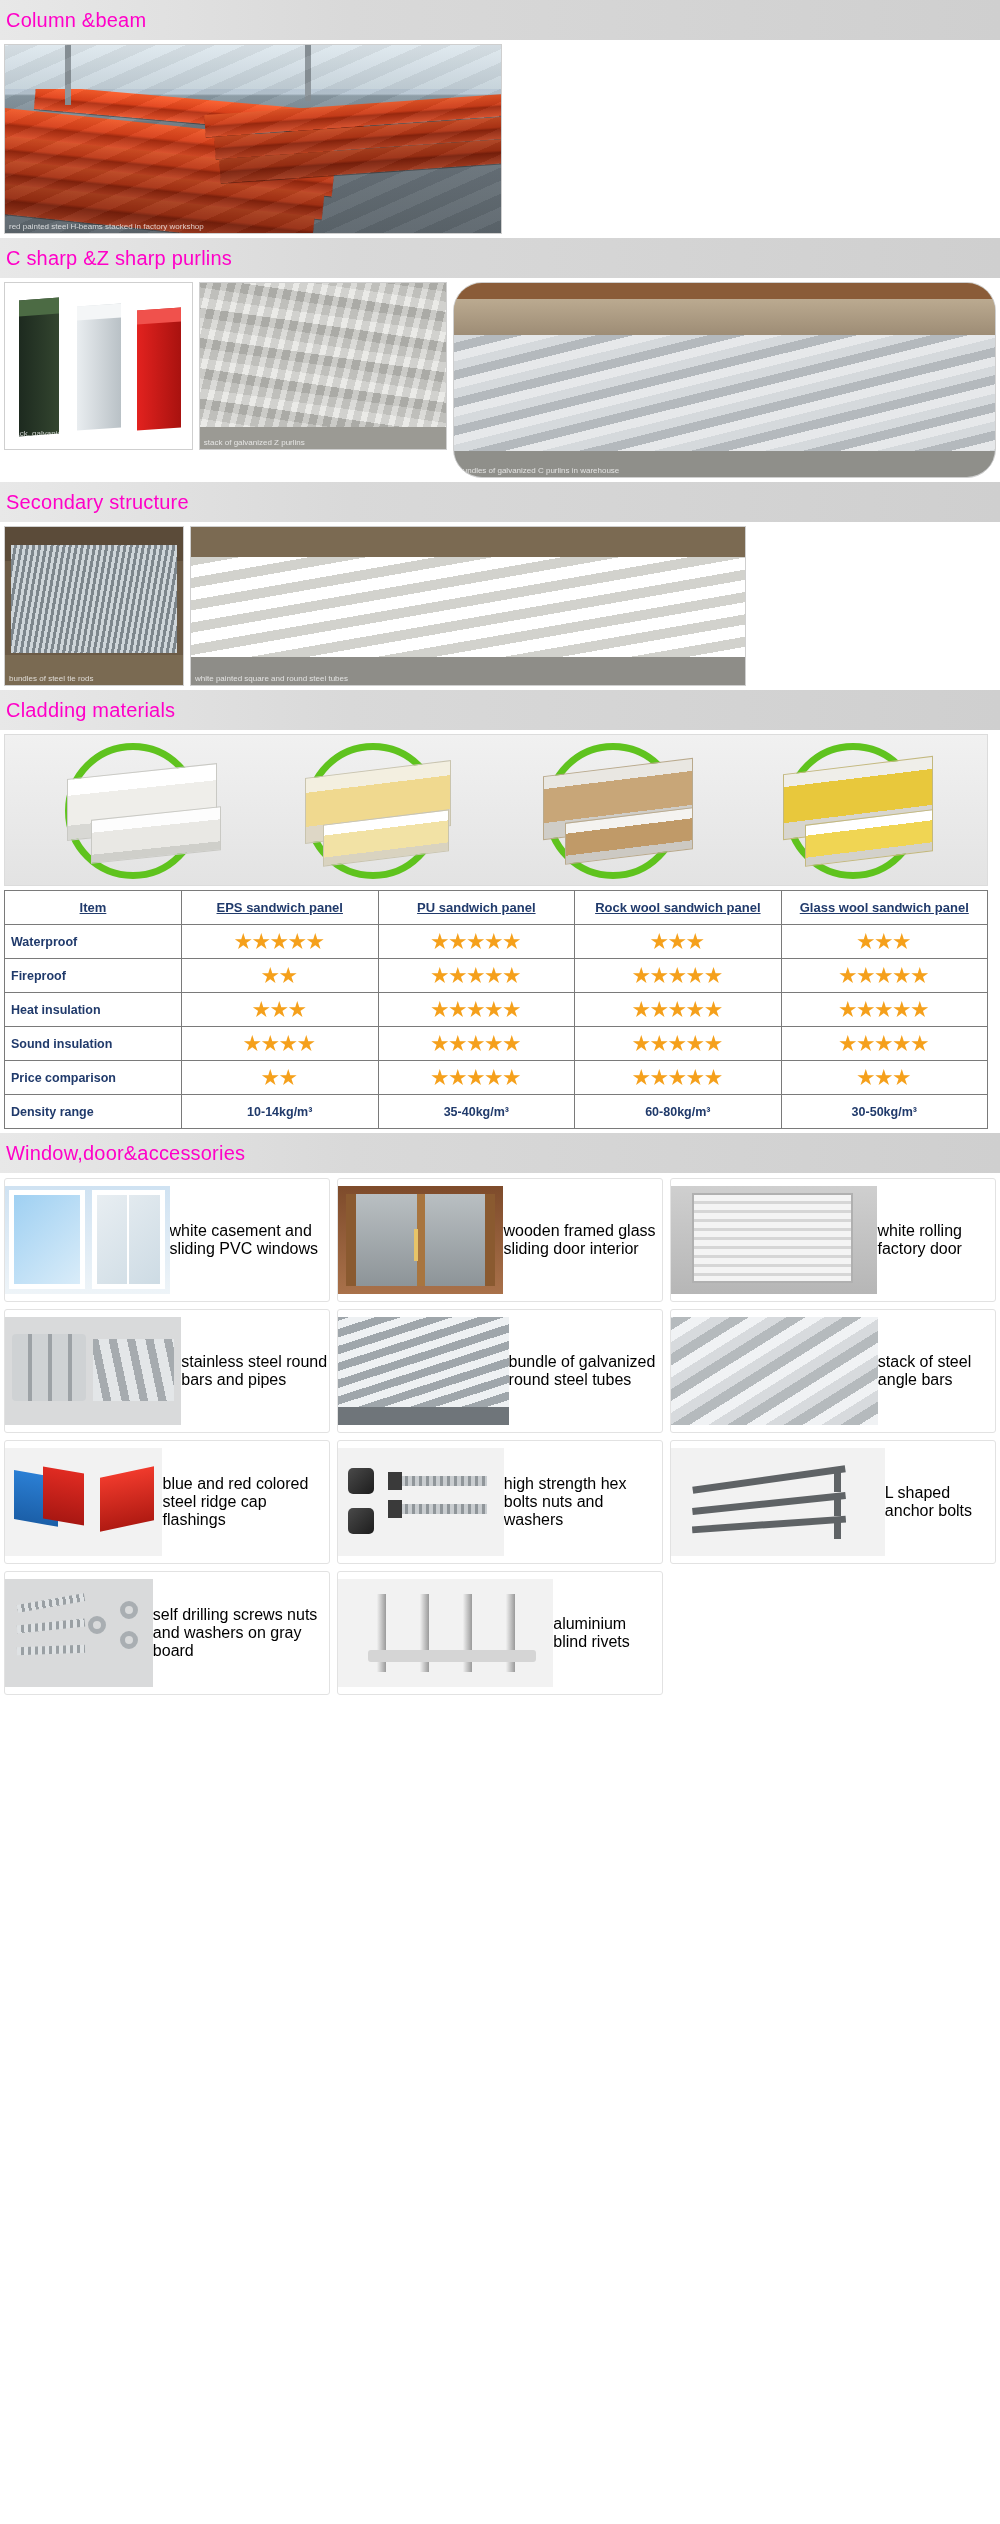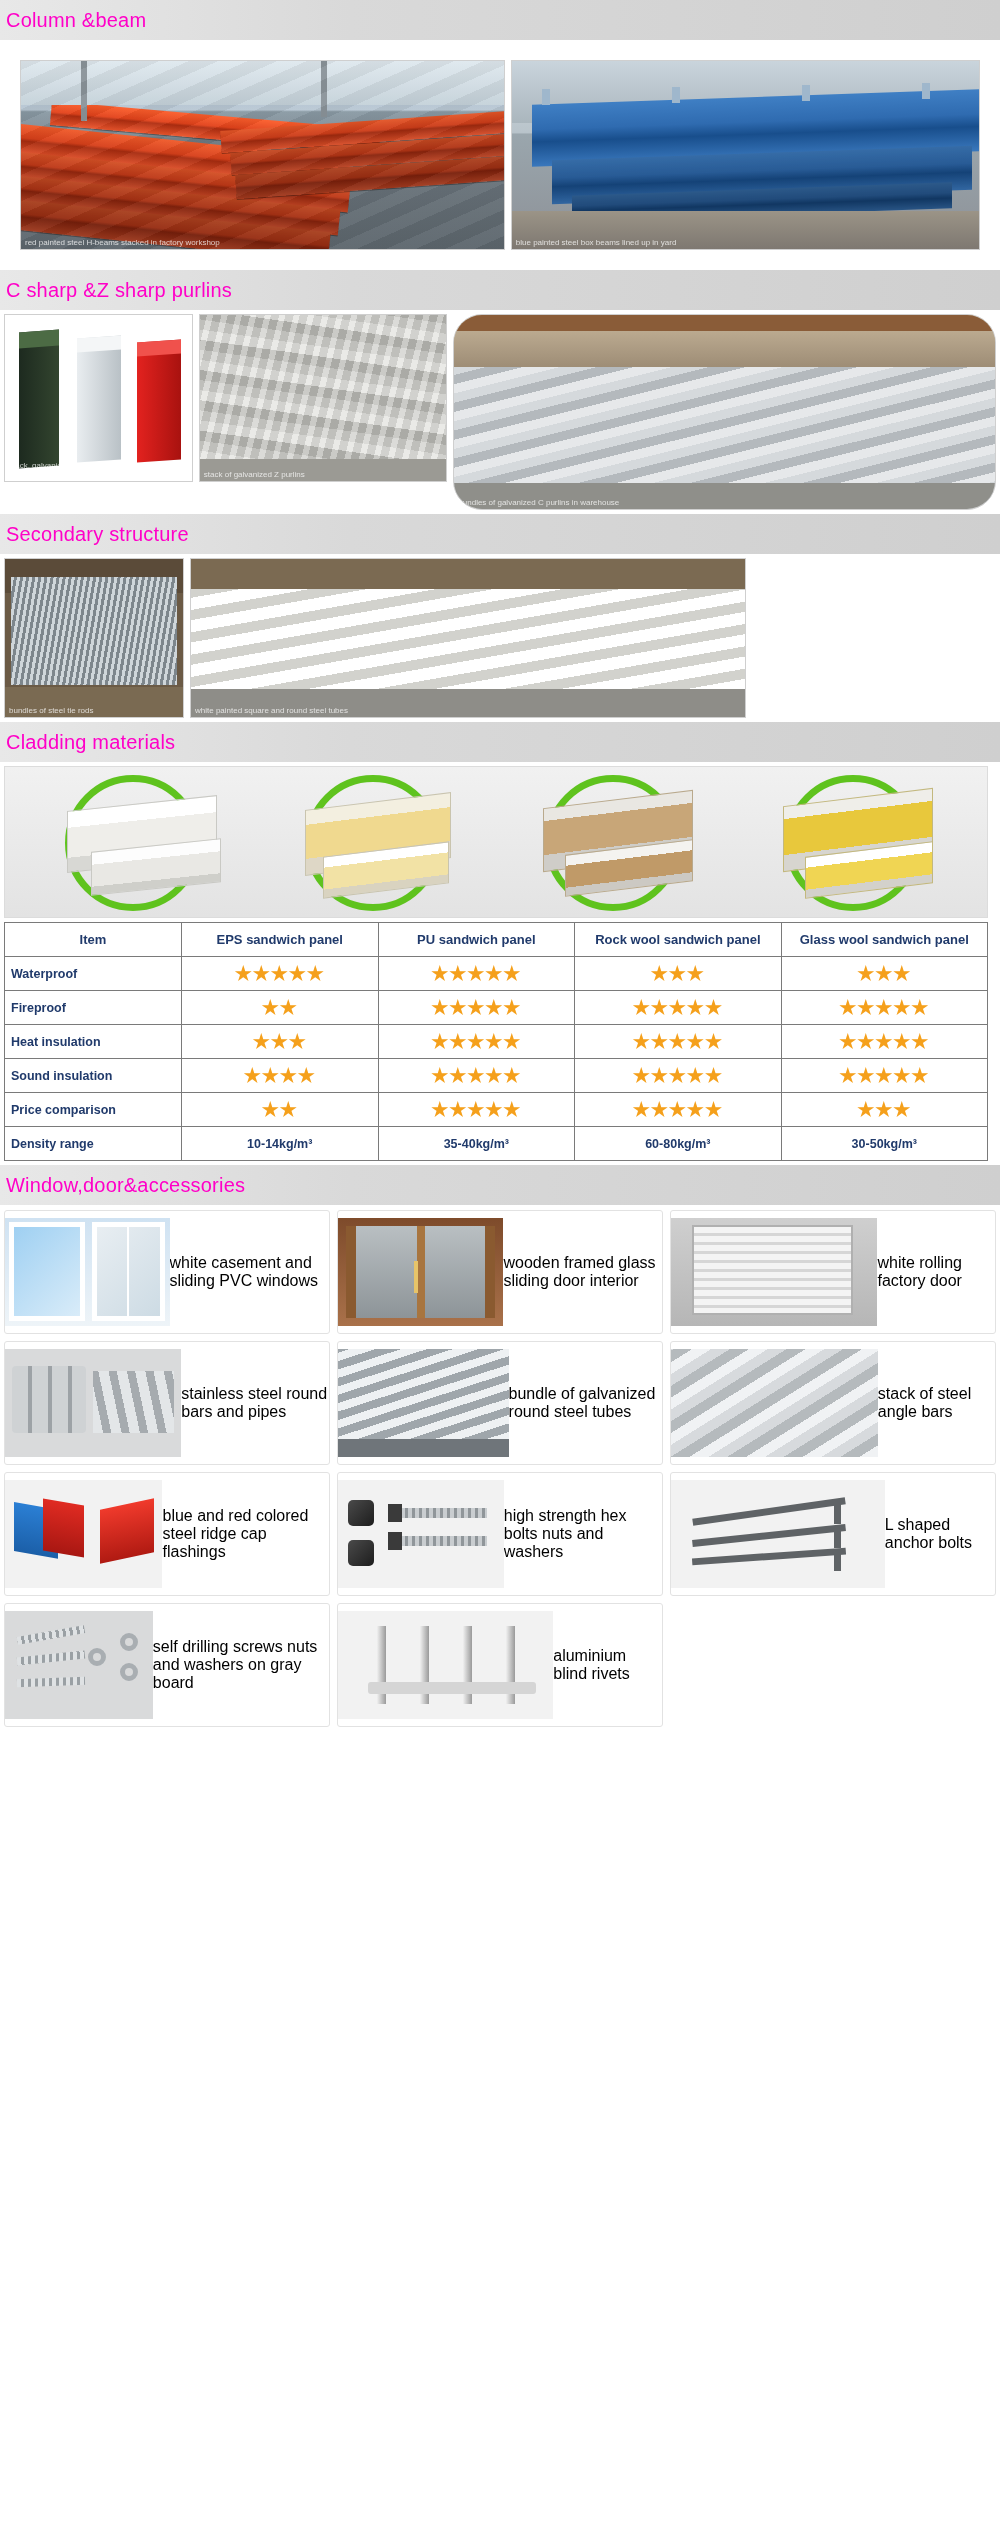"red painted steel H-beams stacked" .cb { padding: 20px -> 4px }
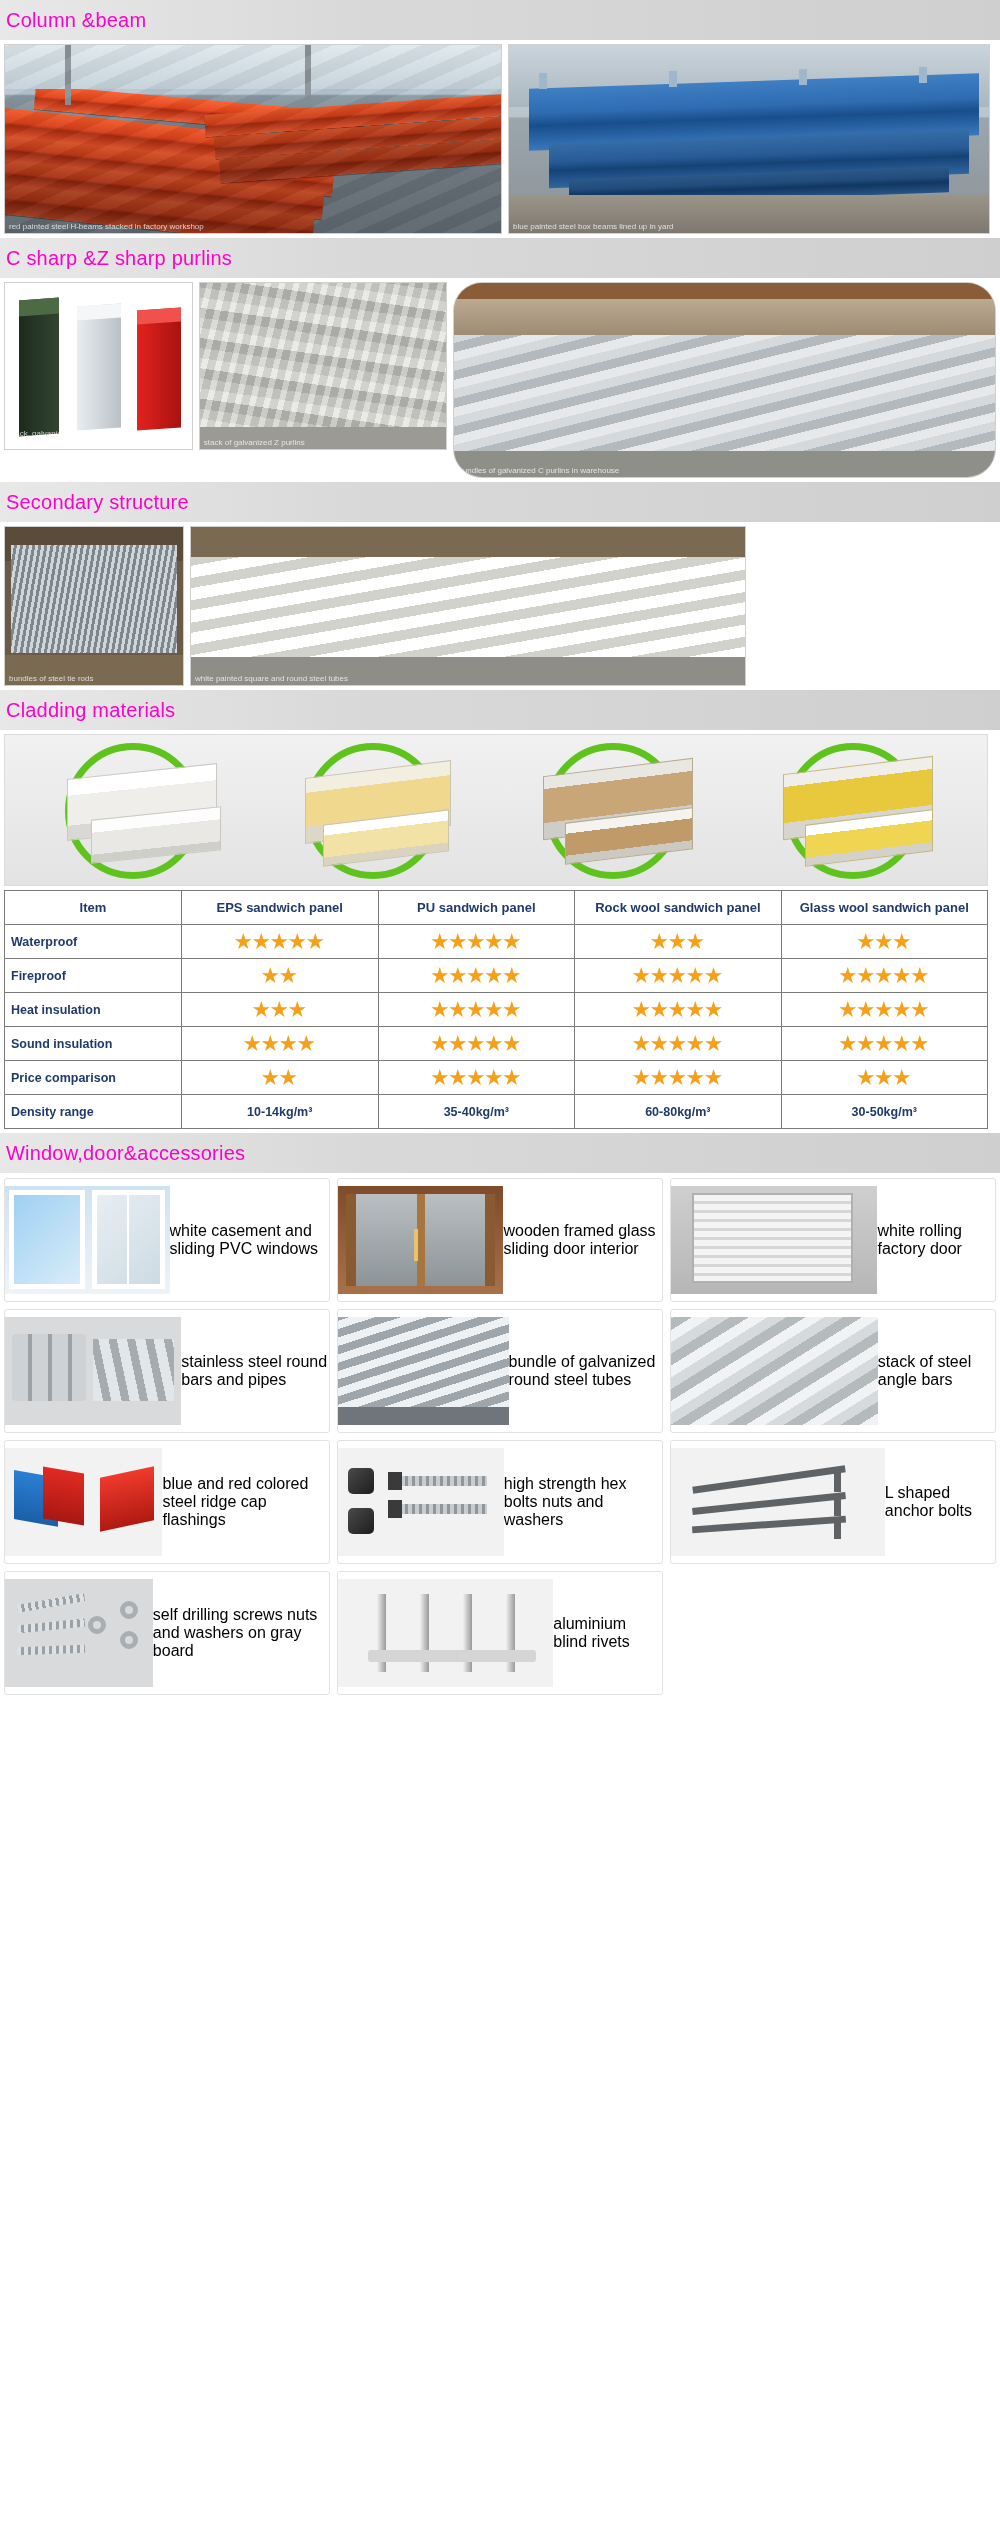"blue painted steel box beams" div.tile { html: <div> <div> <div></div> <div></div> <div></div> <div></div> <div></div> <div></div> <div></div> <div></div> <div></div> </div> <span>blue painted steel box beams lined up in yard</span> </div> -> none }
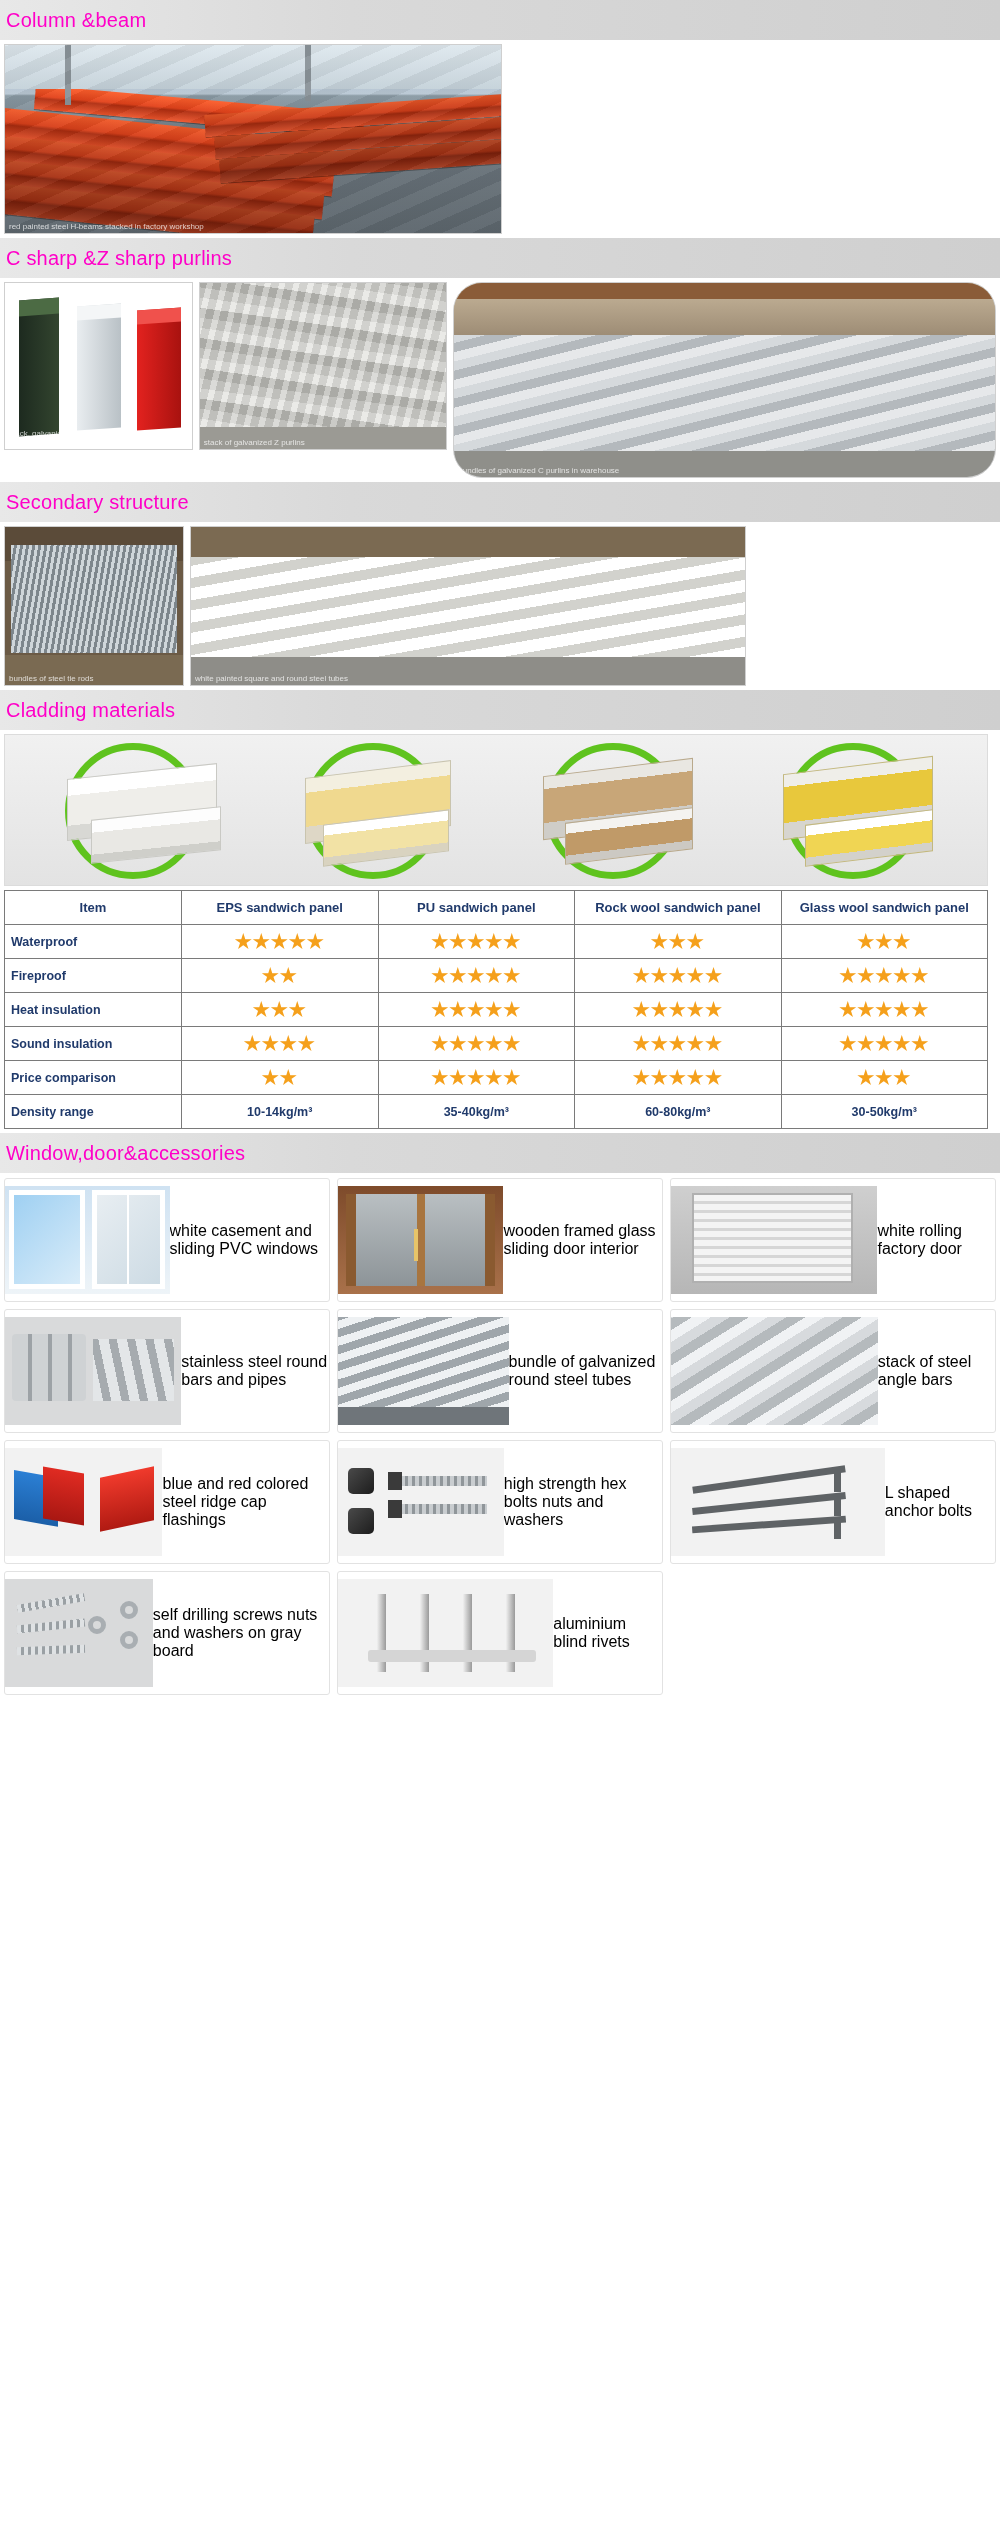"Item" table.clad th { text-decoration: none -> underline }
